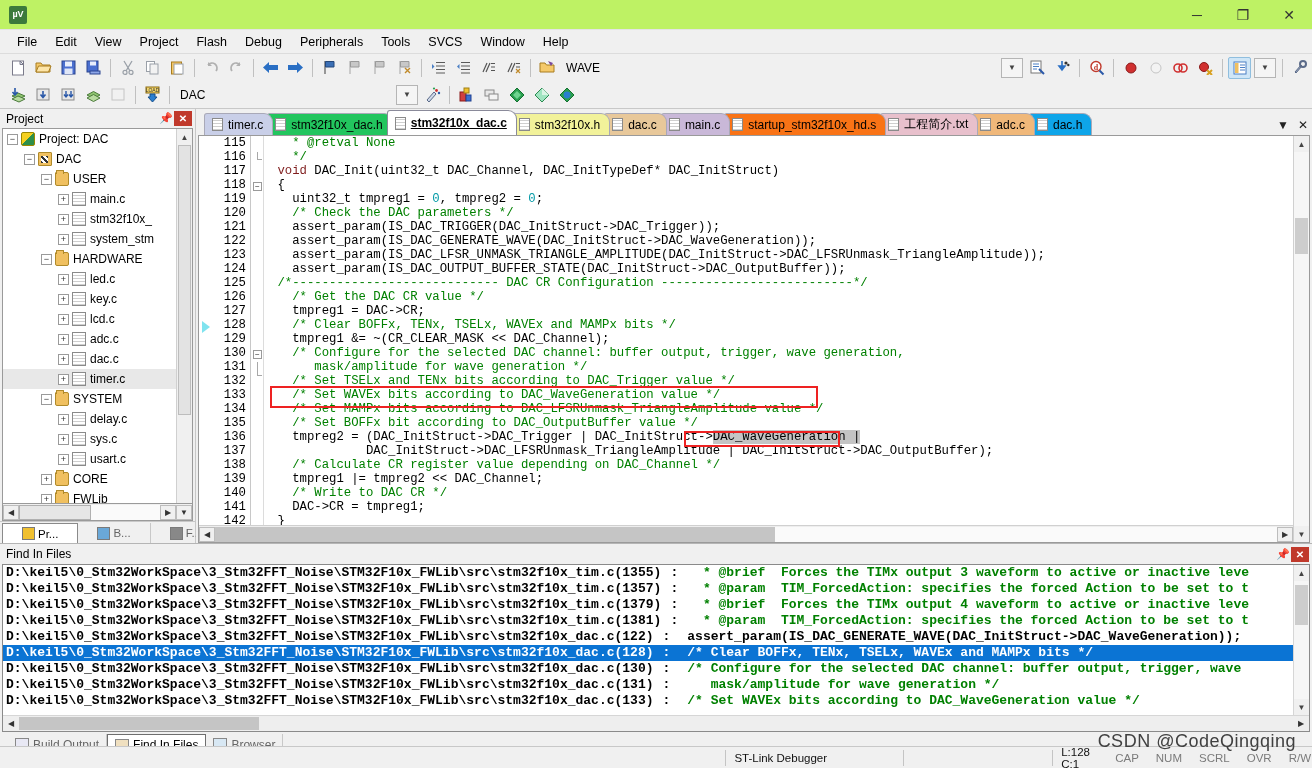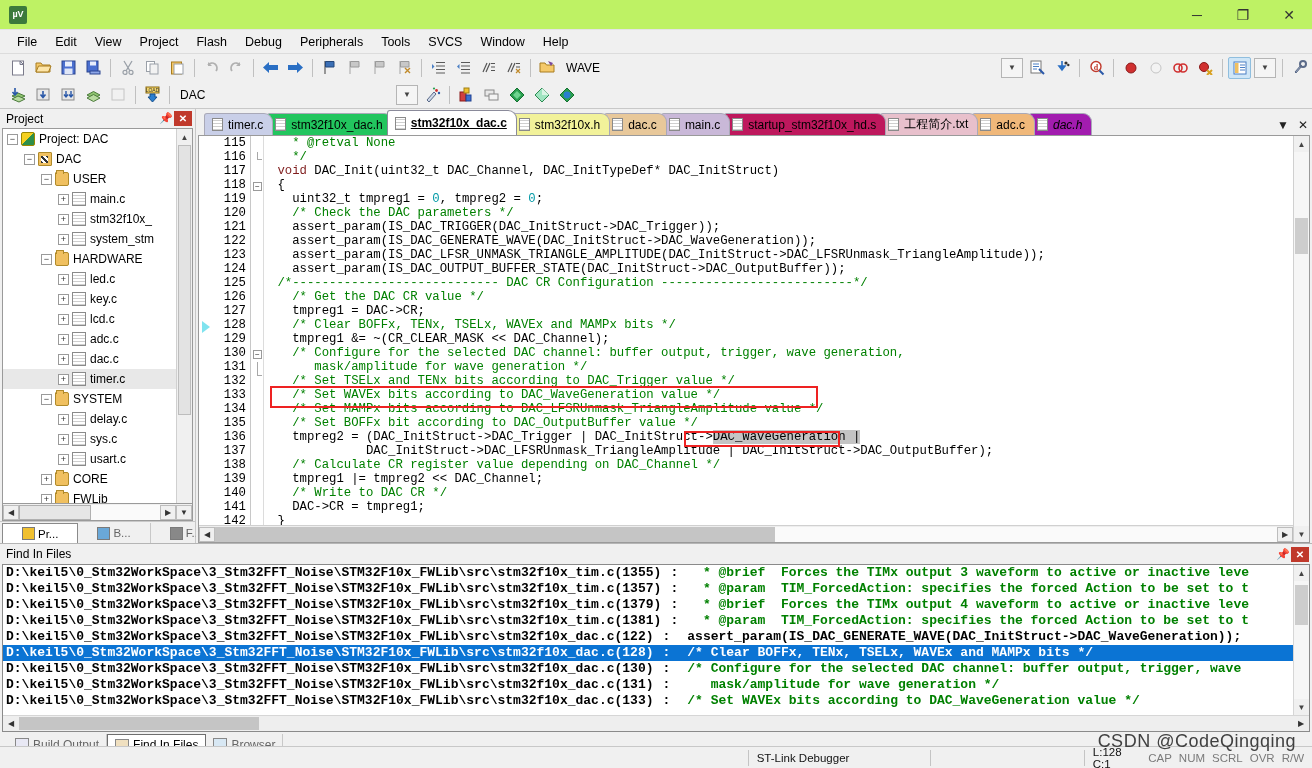"startup_stm32f10x_hd.s" div.etab { background: #be185d -> #f97316 }
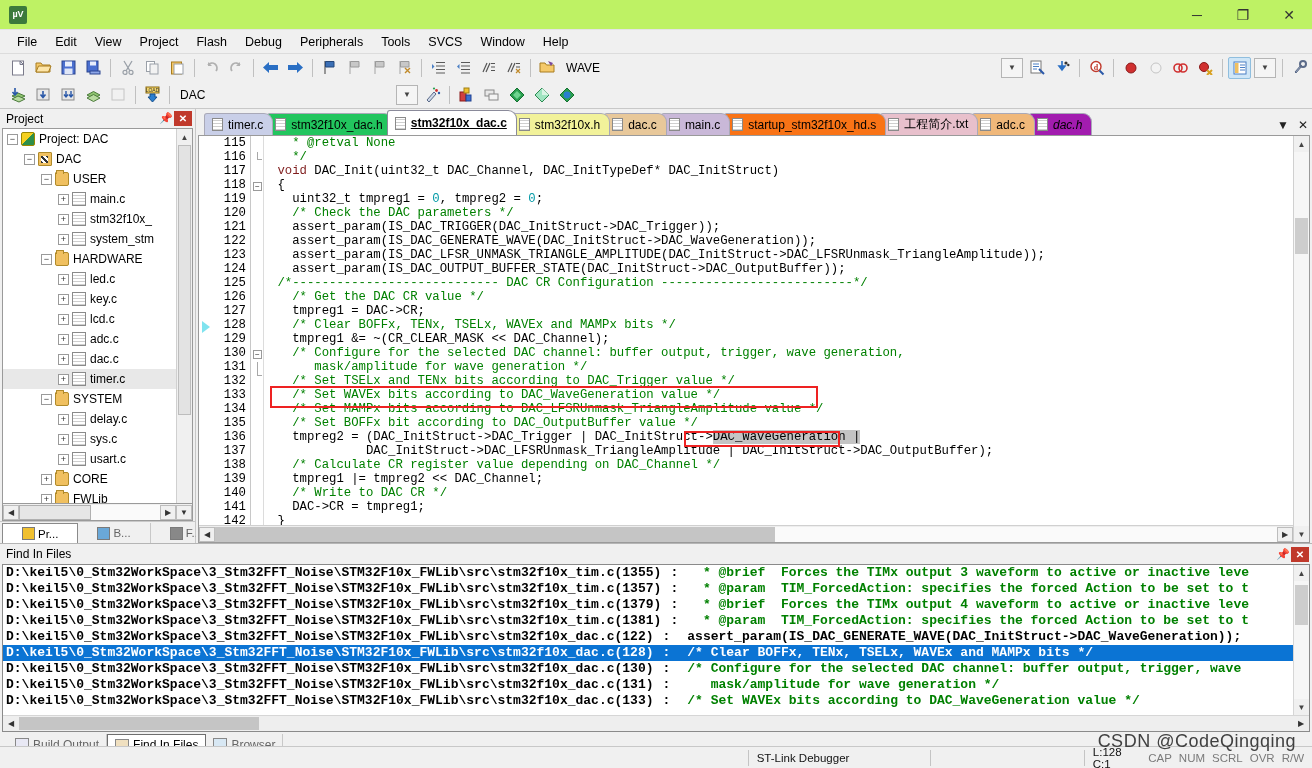"dac.h" div.etab { background: #a21caf -> #0ea5e9; font-style: italic -> none }
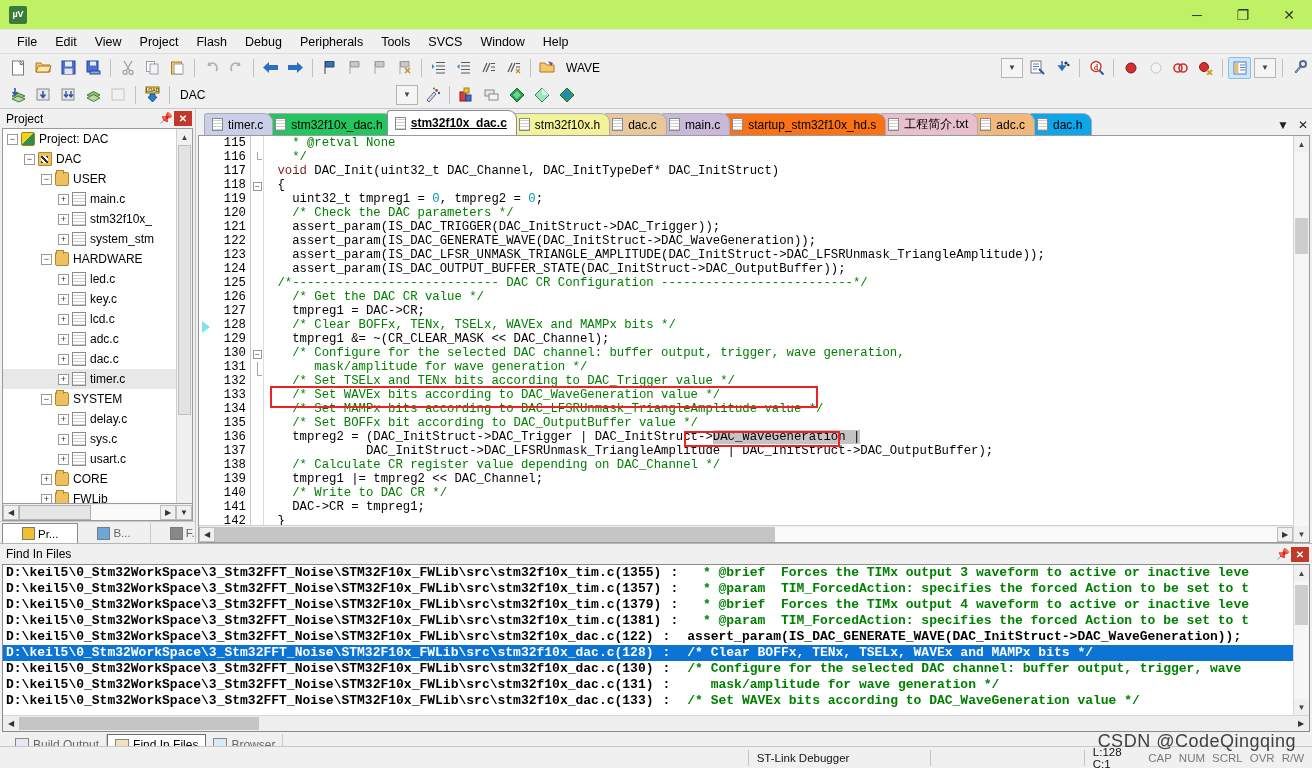"CAP" .st-flags { gap: 7px -> 17px; padding-right: 8px -> 1px }
